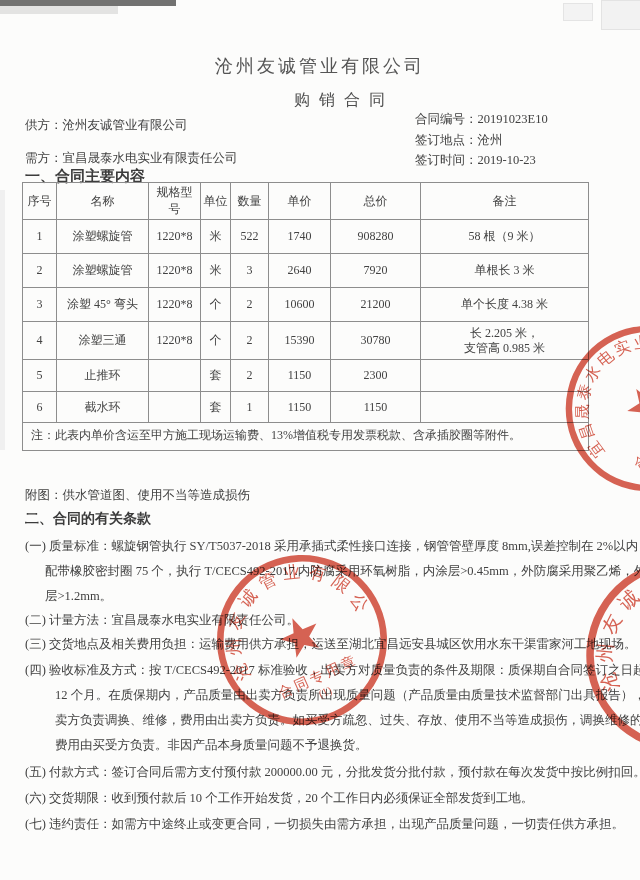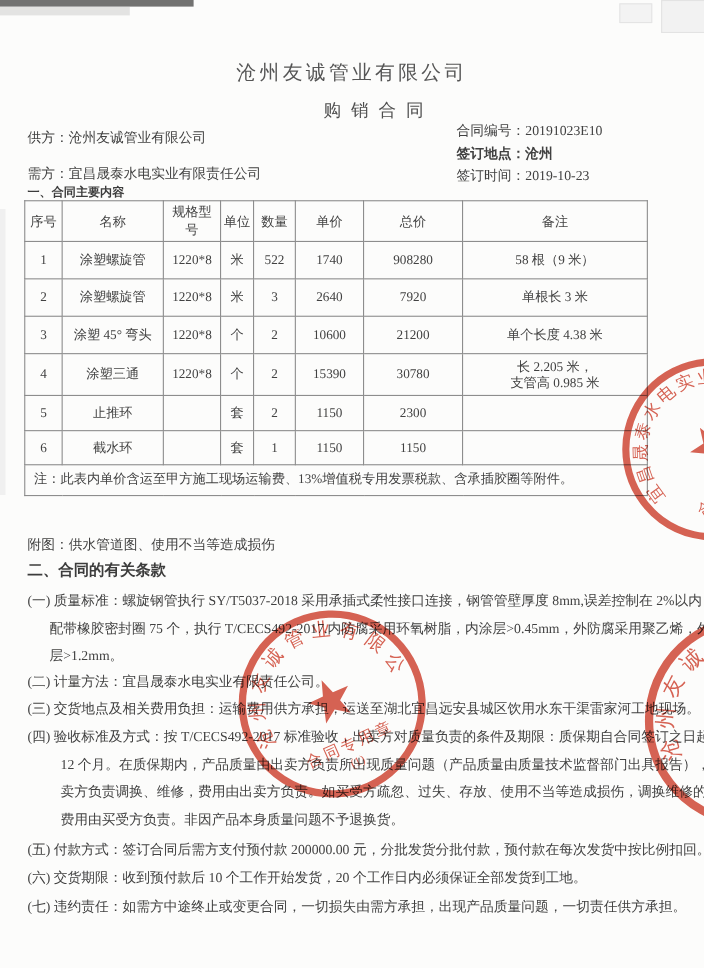"签订地点：沧州" .meta-place { font-weight: bold -> none }
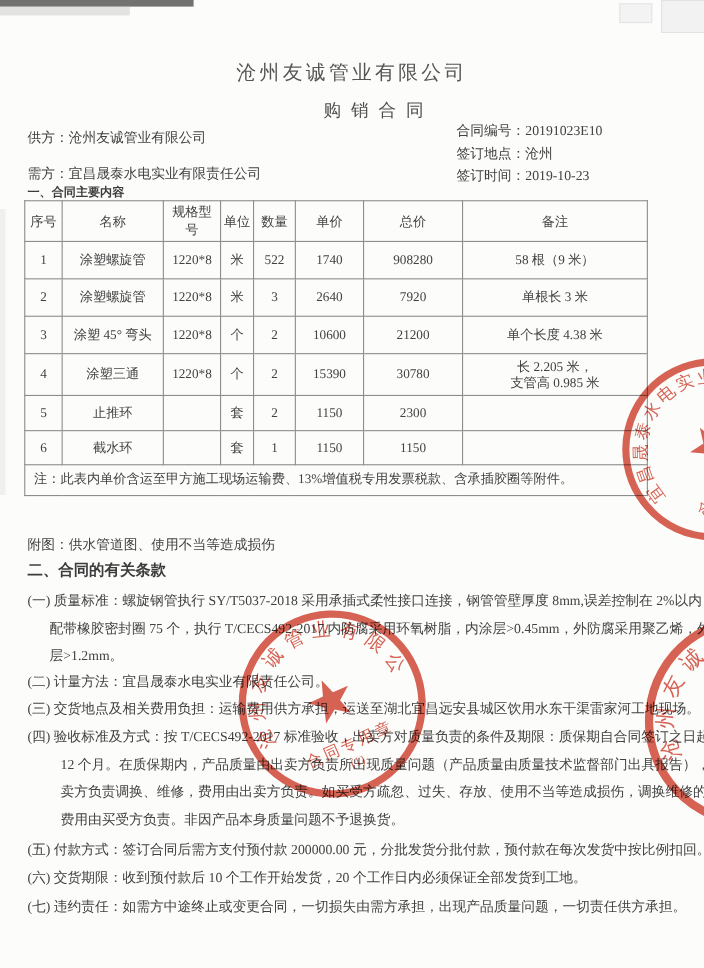"一、合同主要内容" .sec1-heading { font-size: 11px -> 15px }
